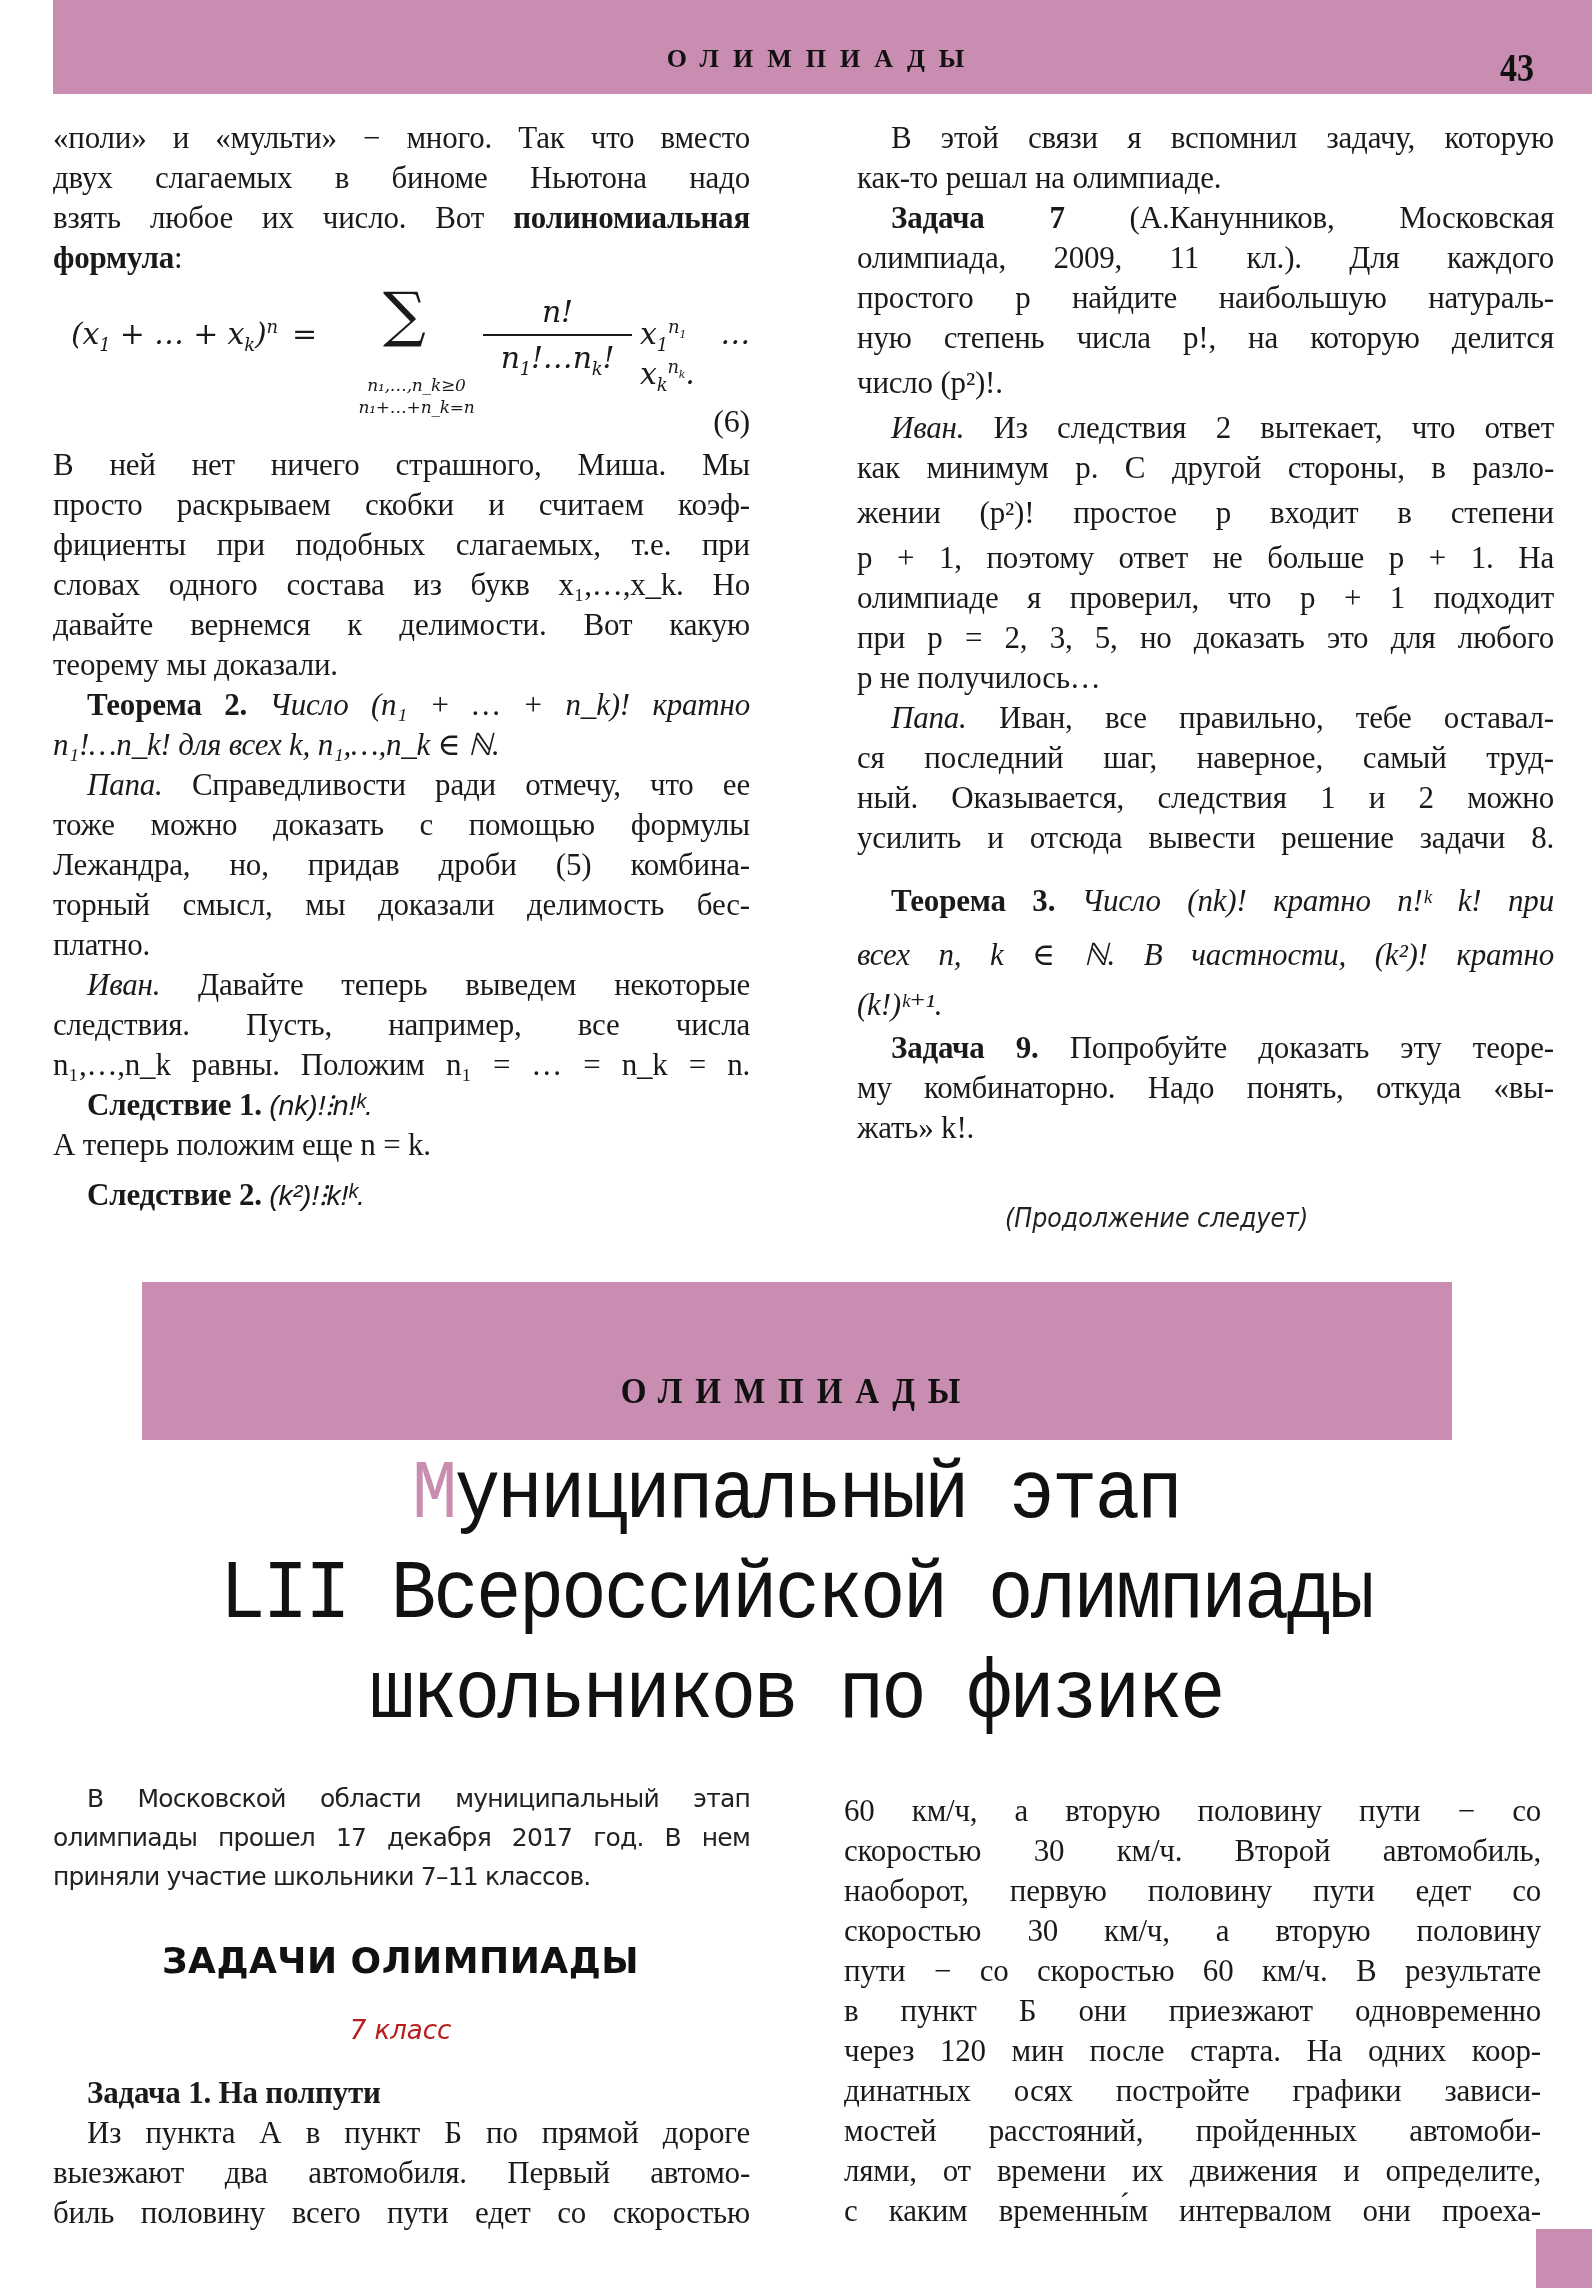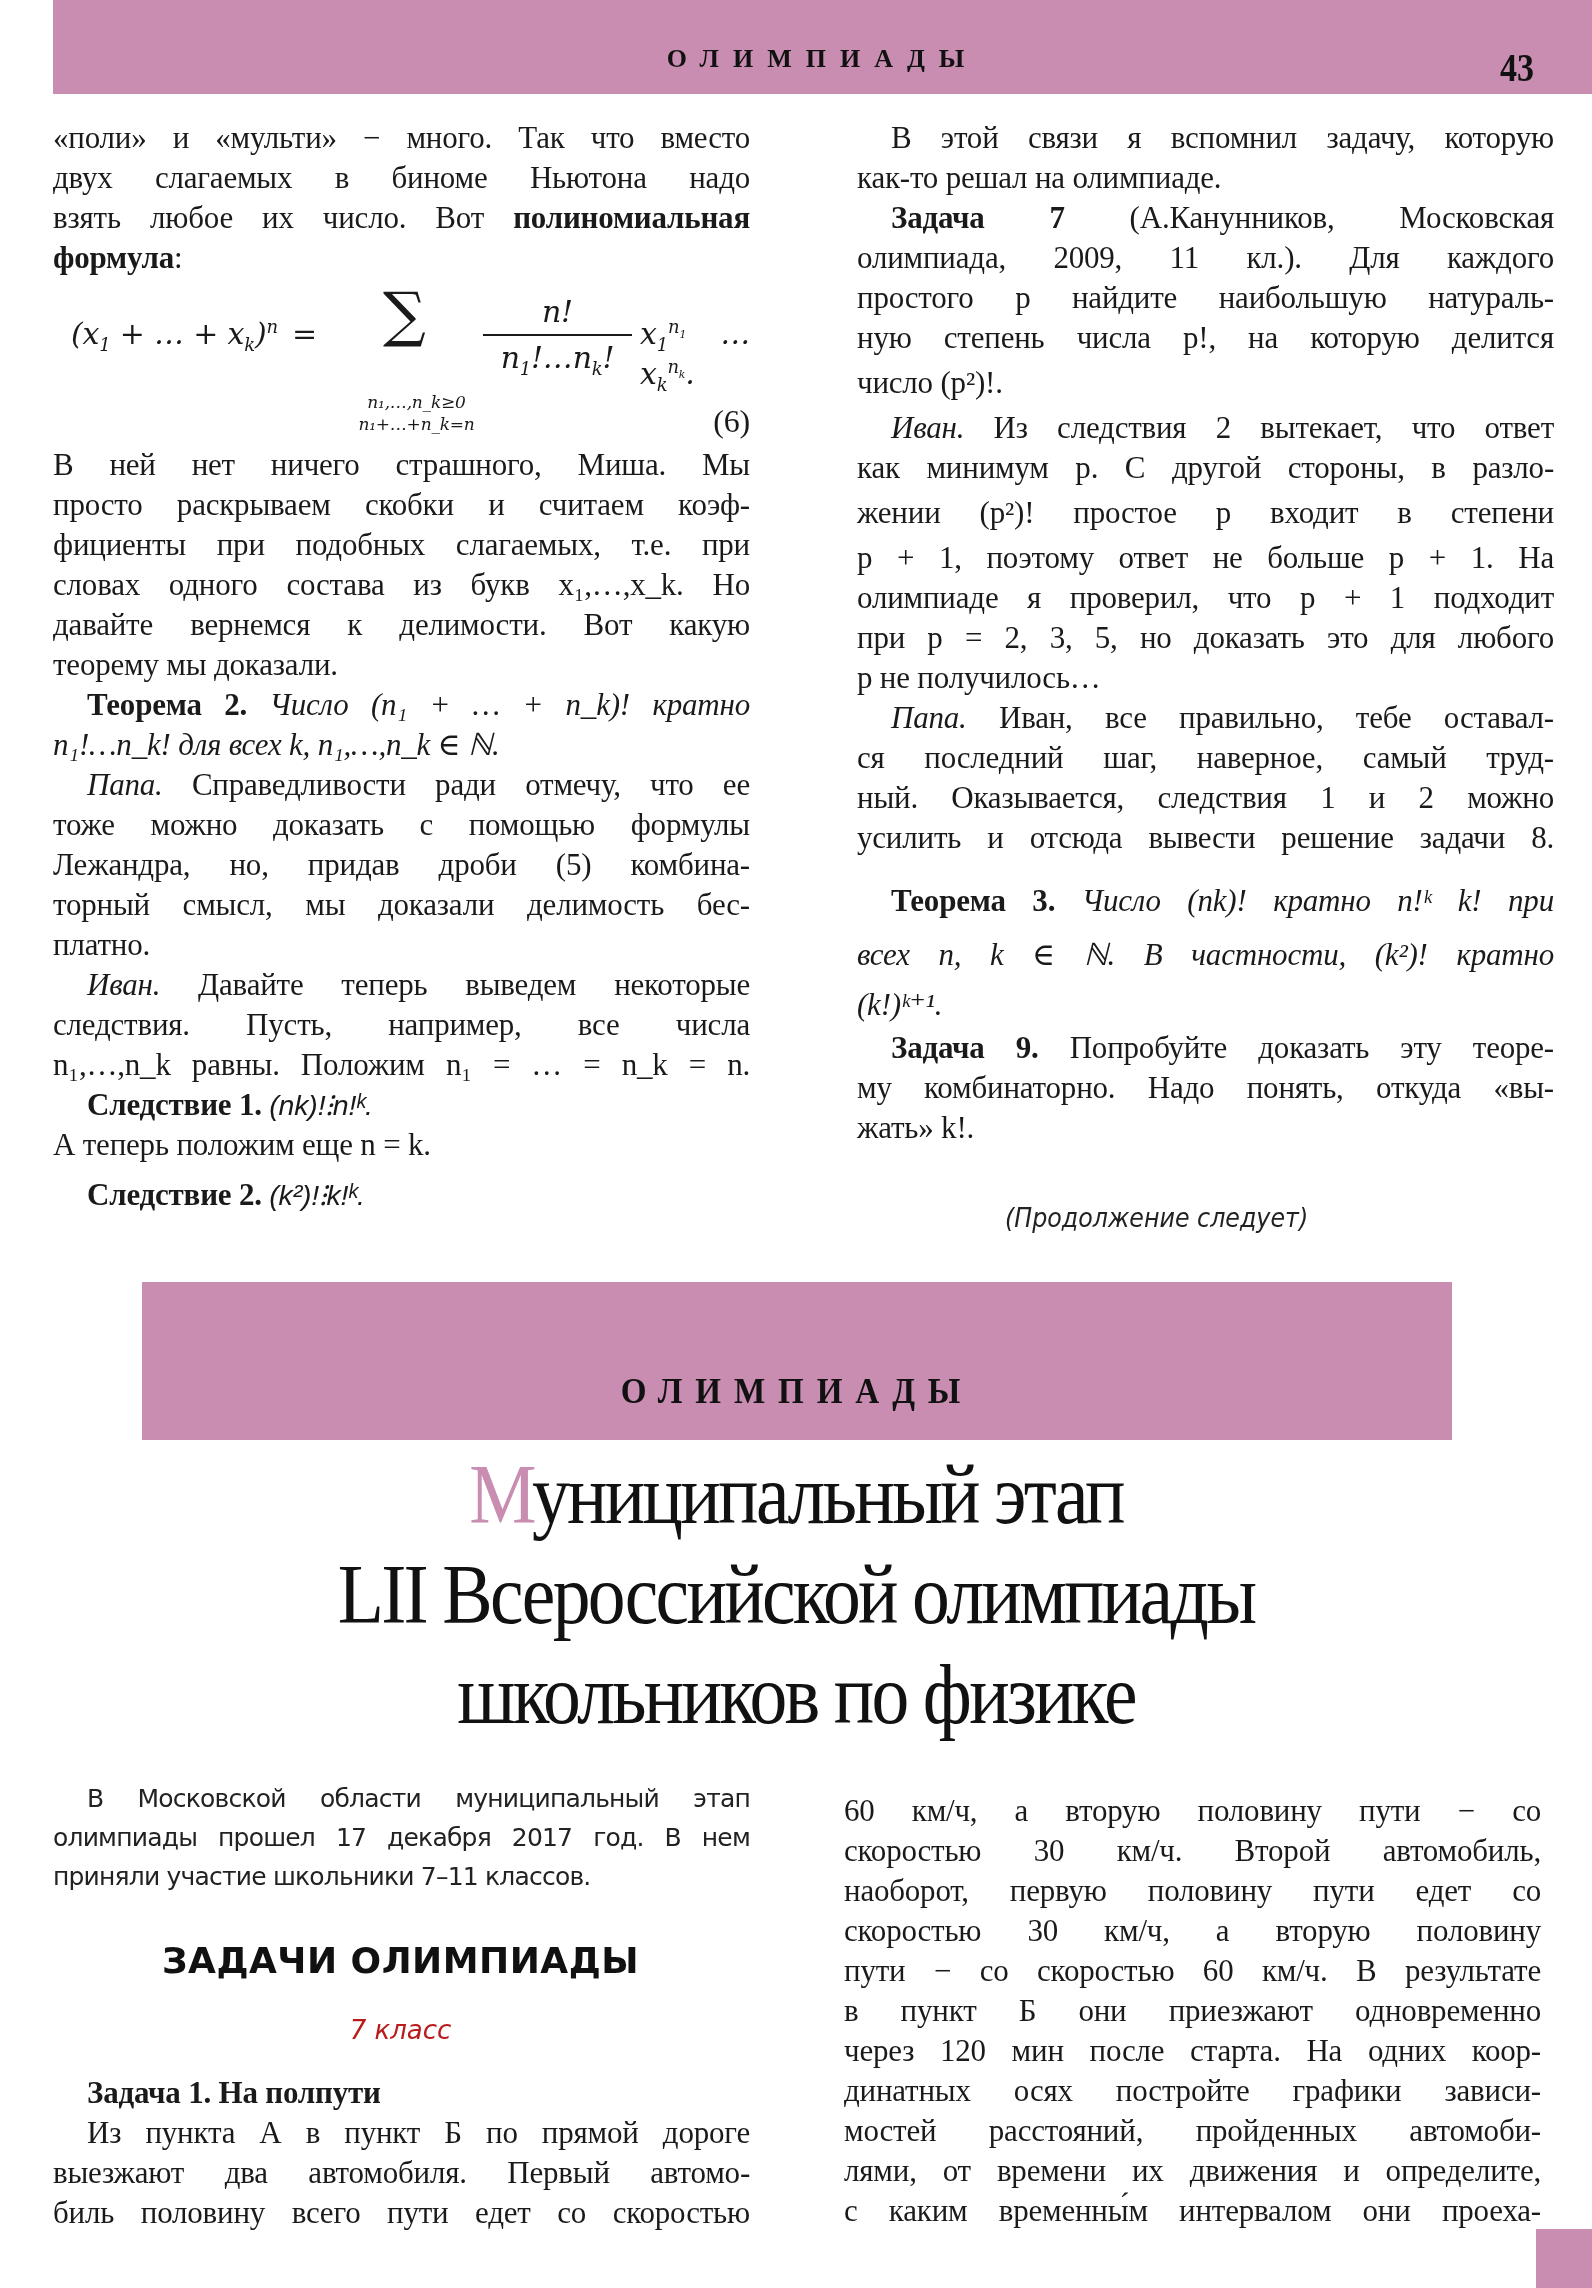"n₁,…,n_k≥0" .formula .limits { margin-top: 17px -> none }
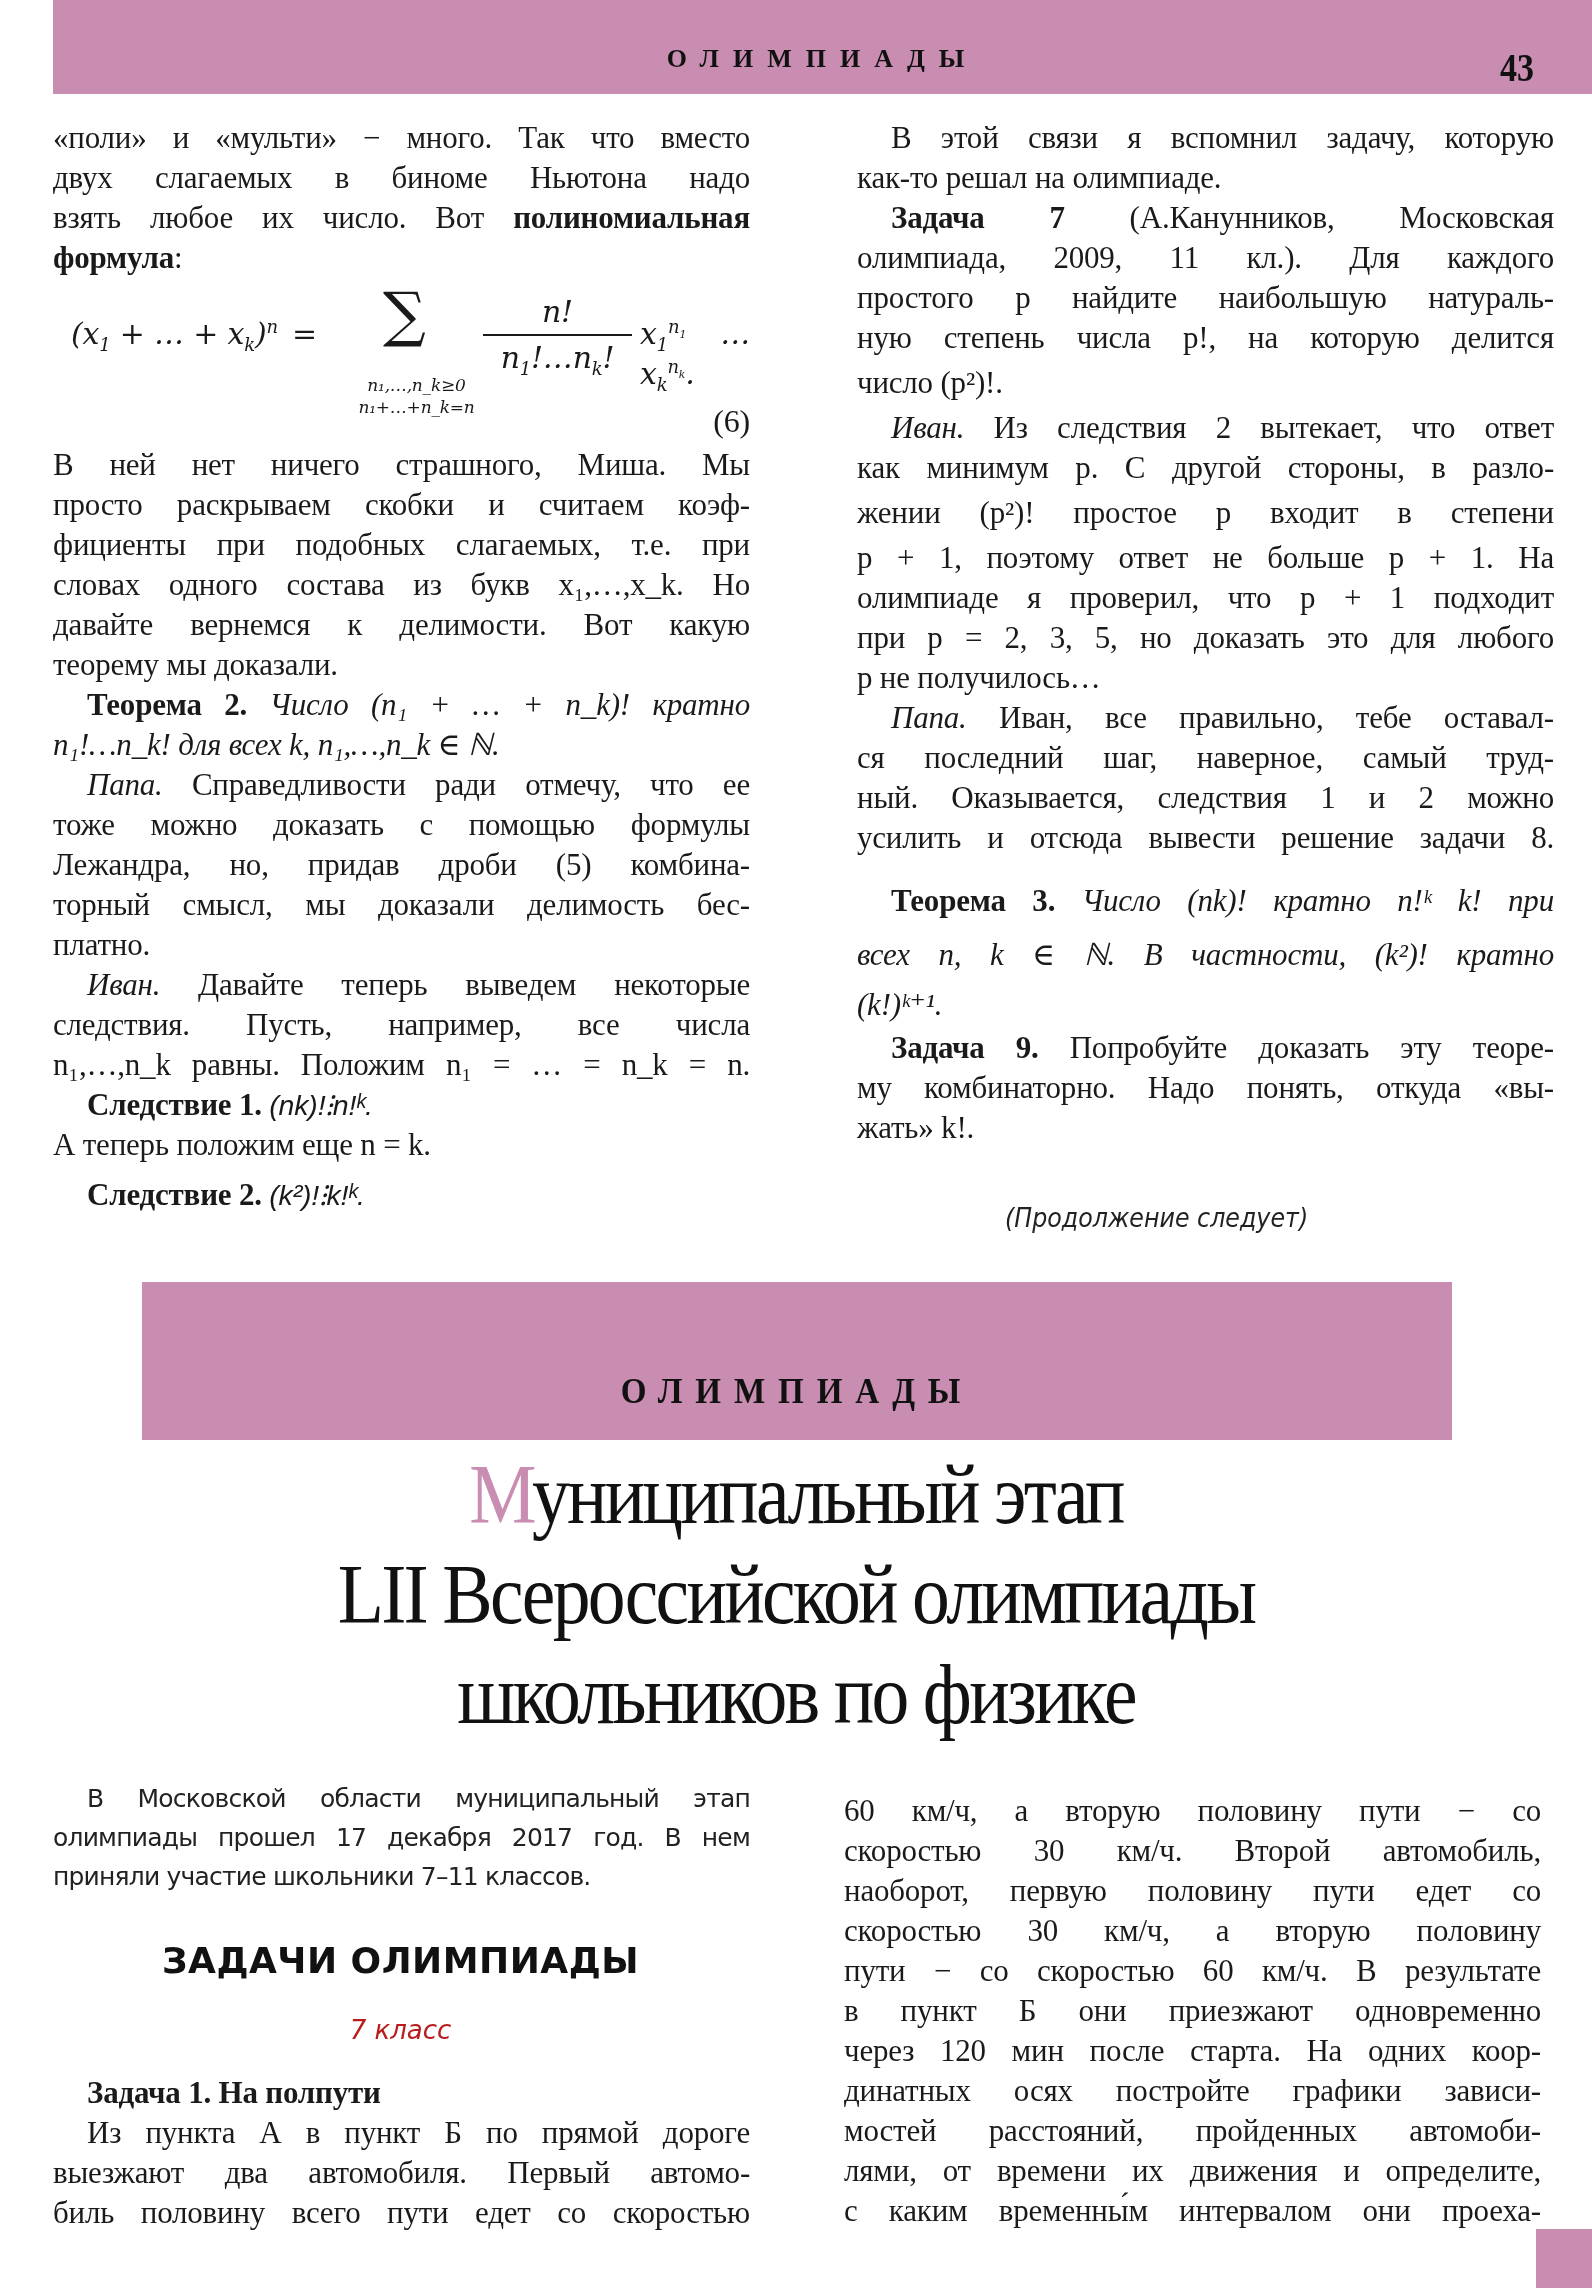"Муниципальный этап" .title { font-family: Liberation Serif, serif -> Liberation Mono, monospace }
